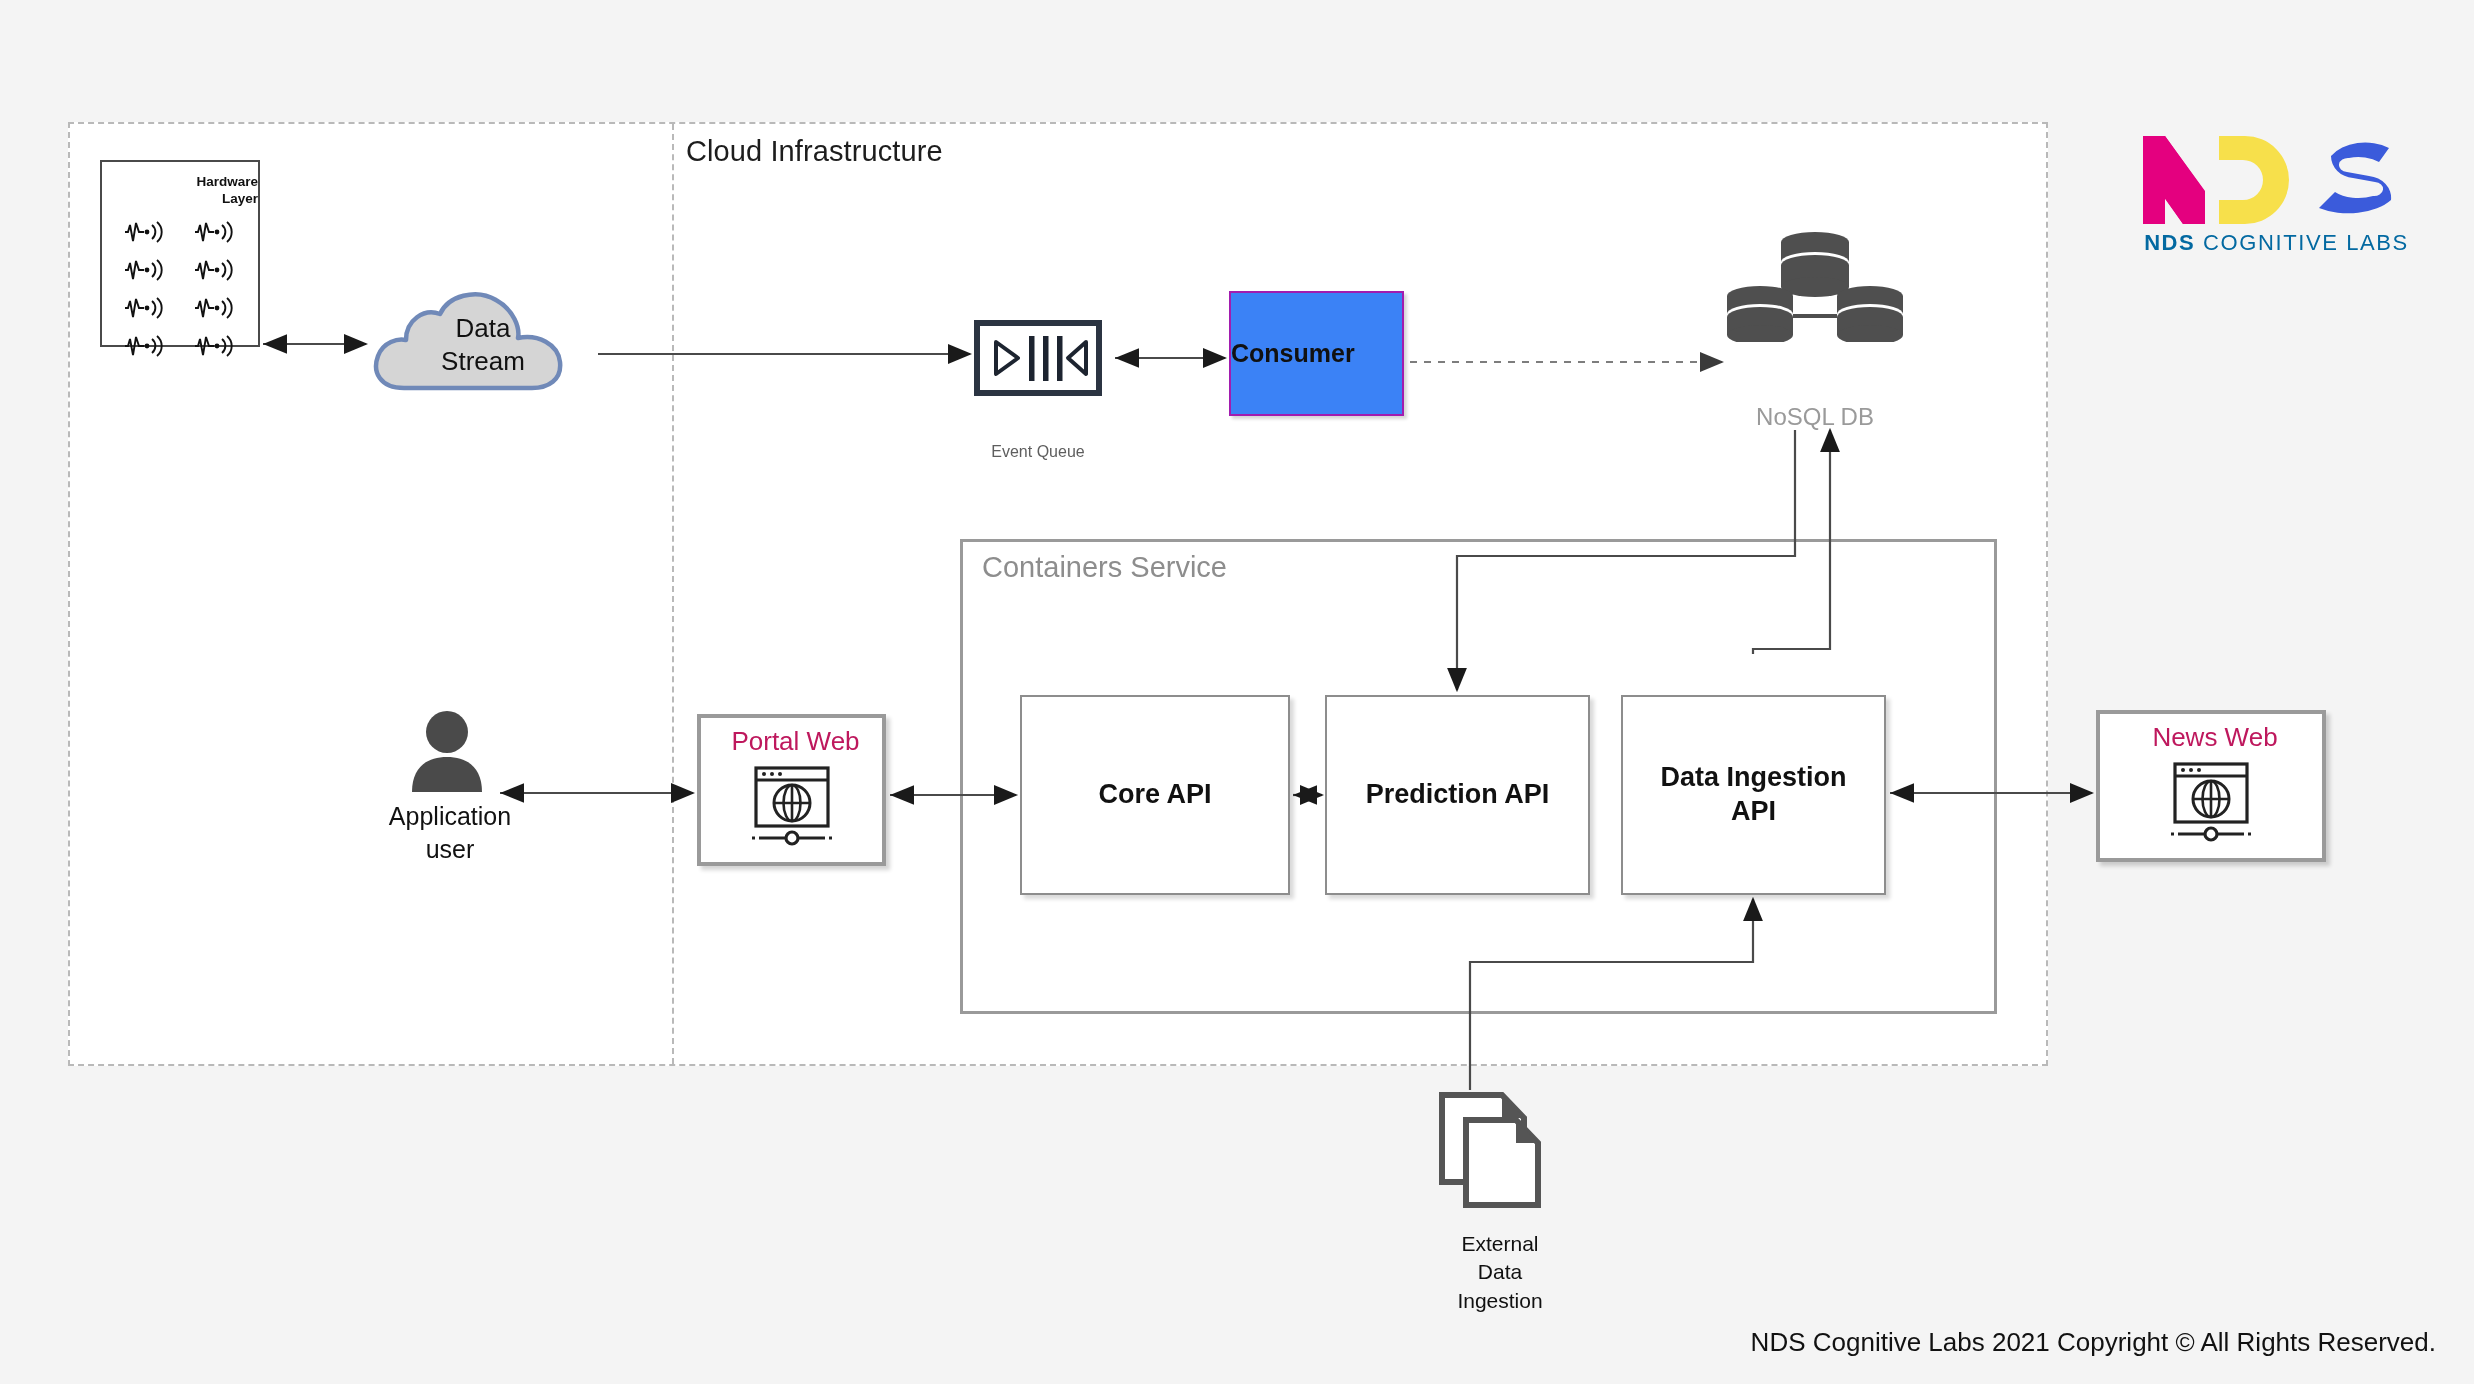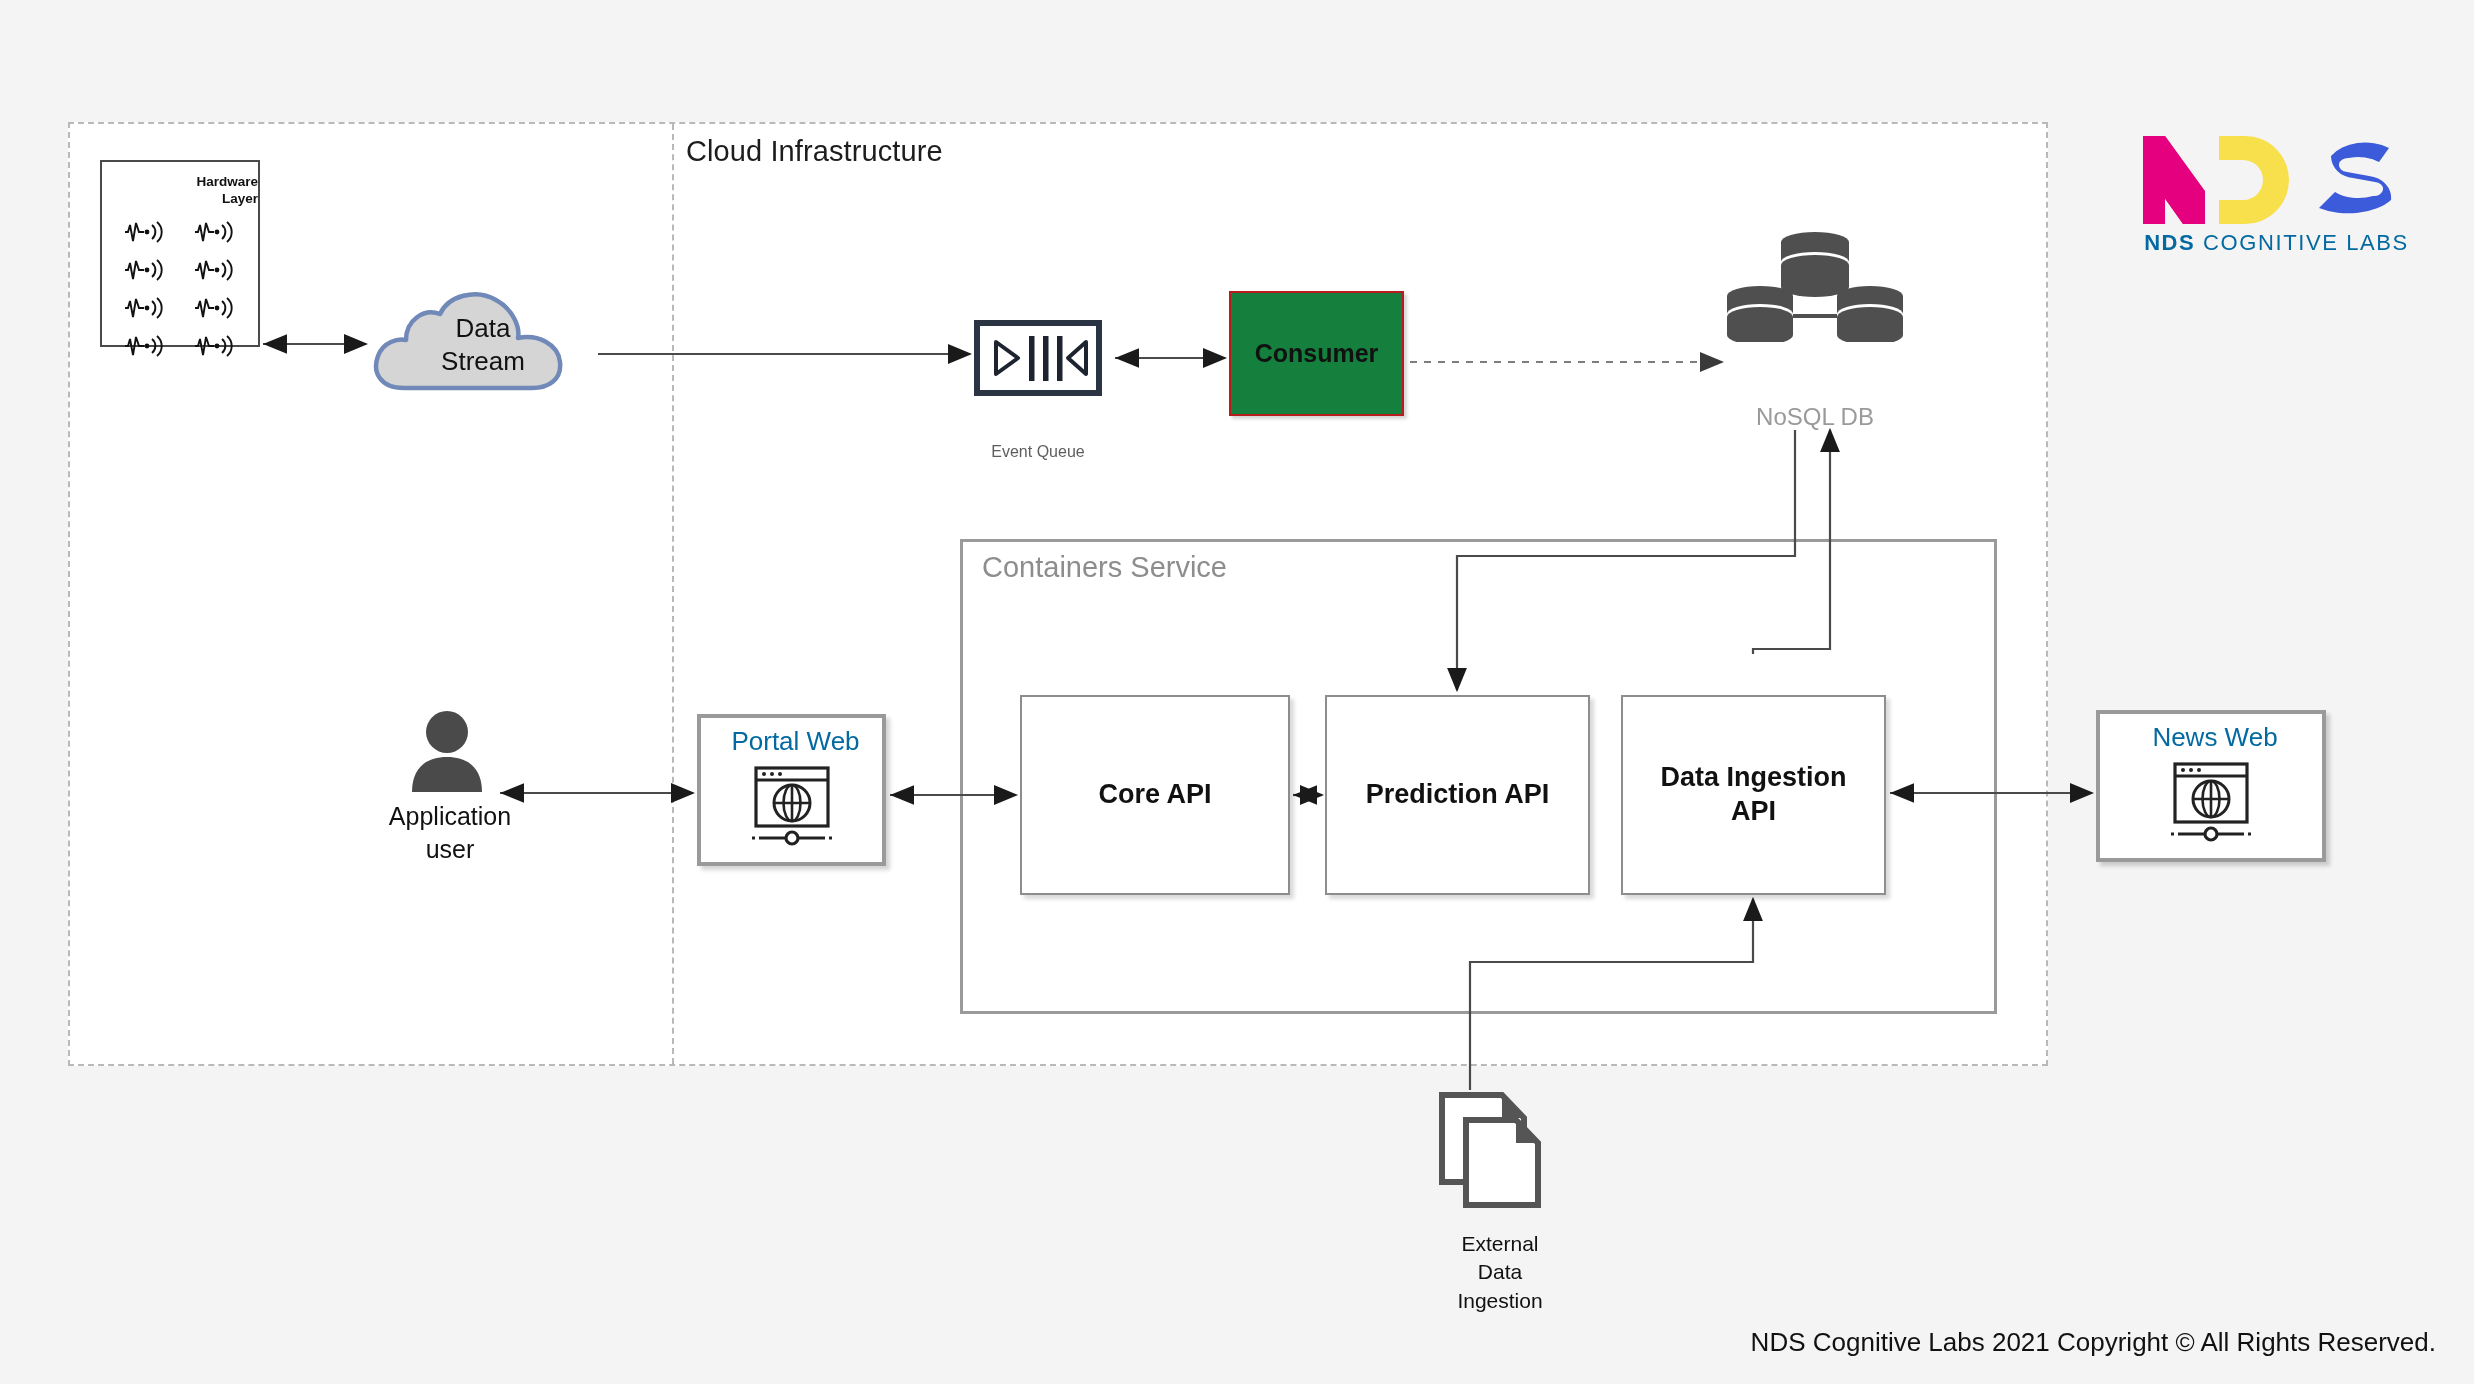"Consumer" #consumer-box { background: #15803d -> #3b82f6; border: 2px solid #b91c1c -> 2px solid #a21caf; justify-content: center -> none }
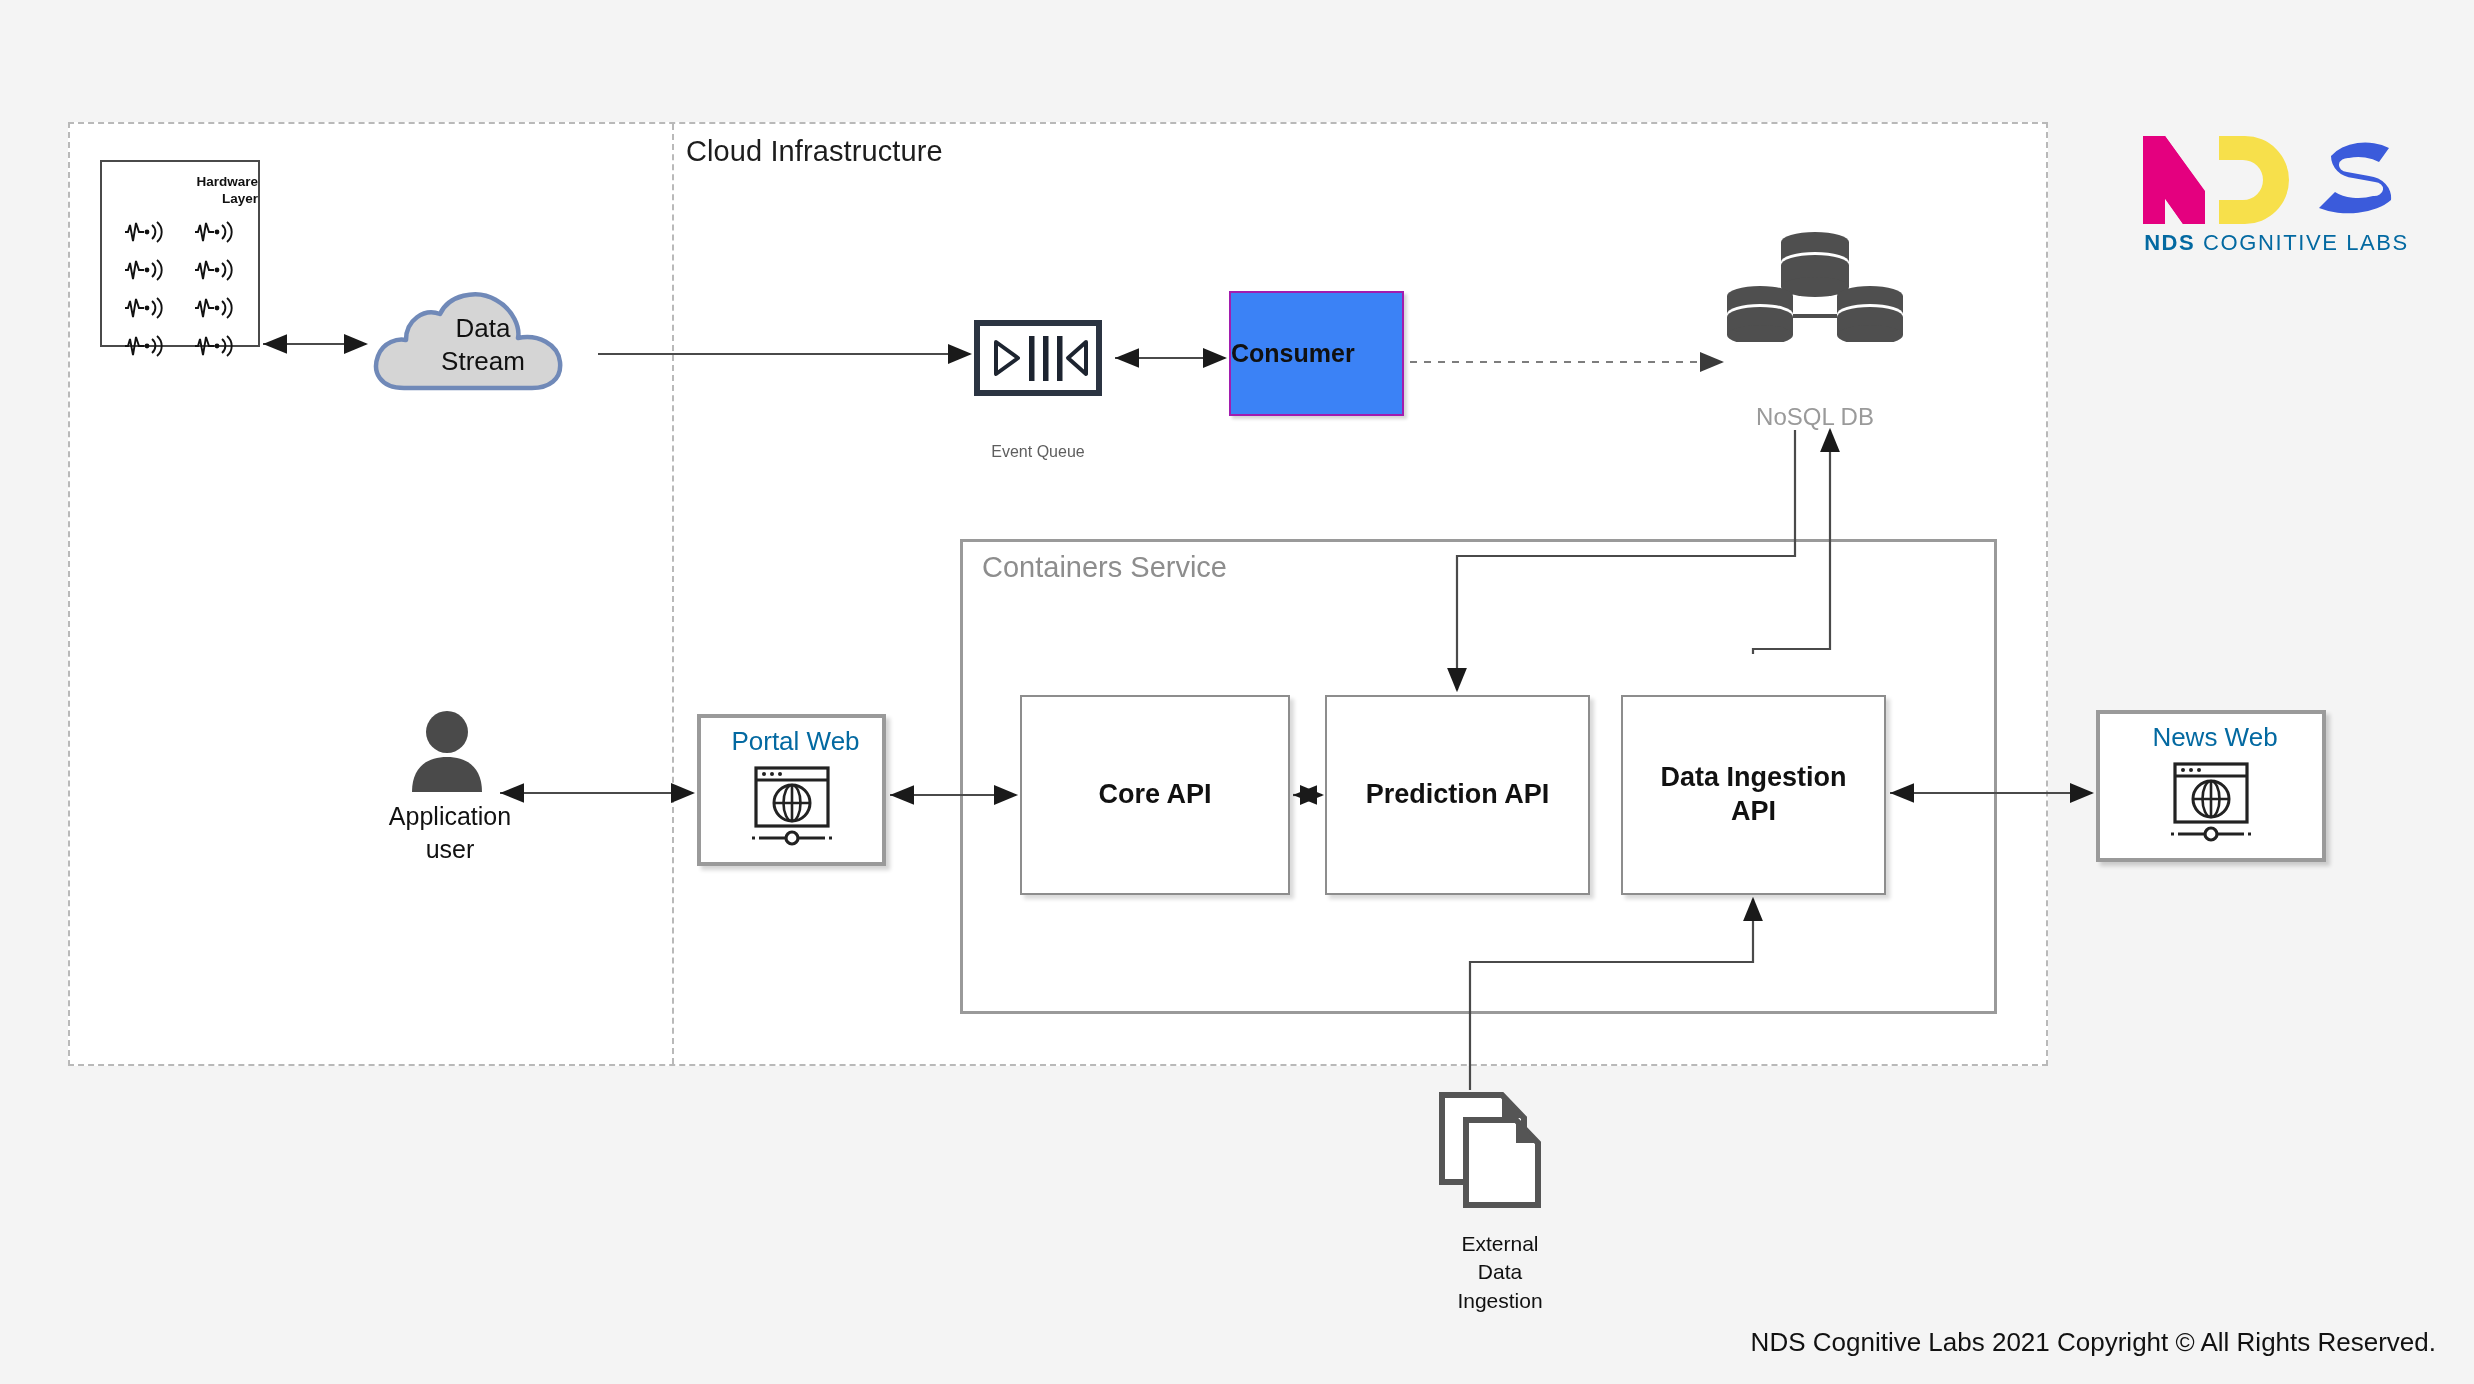"Portal Web" .web-card .web-title { color: #0369a1 -> #be185d }
